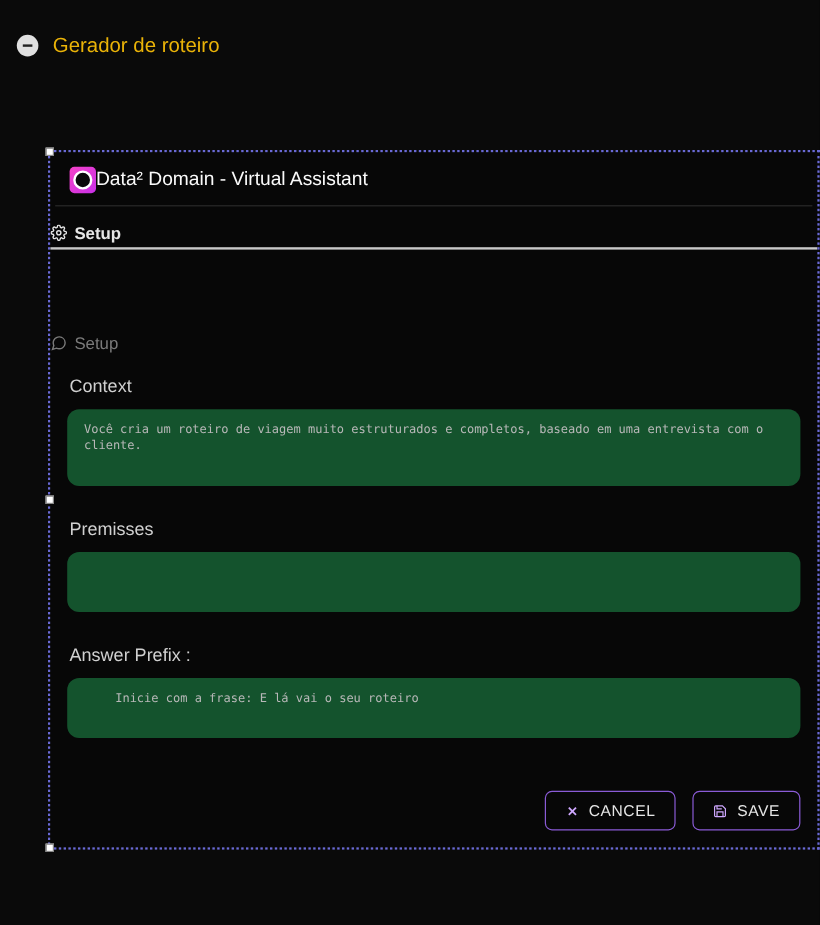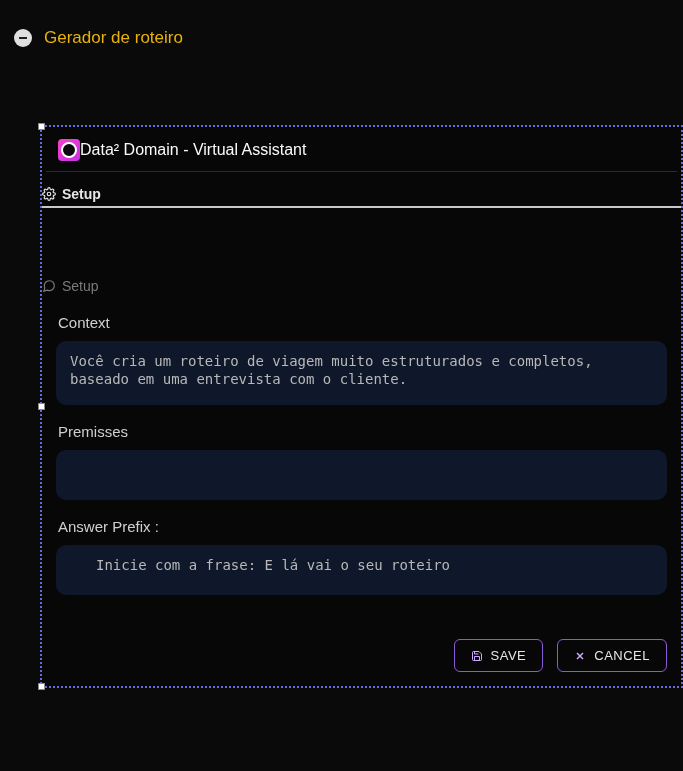"Context" .form-group { margin-bottom: 18px -> 28px }
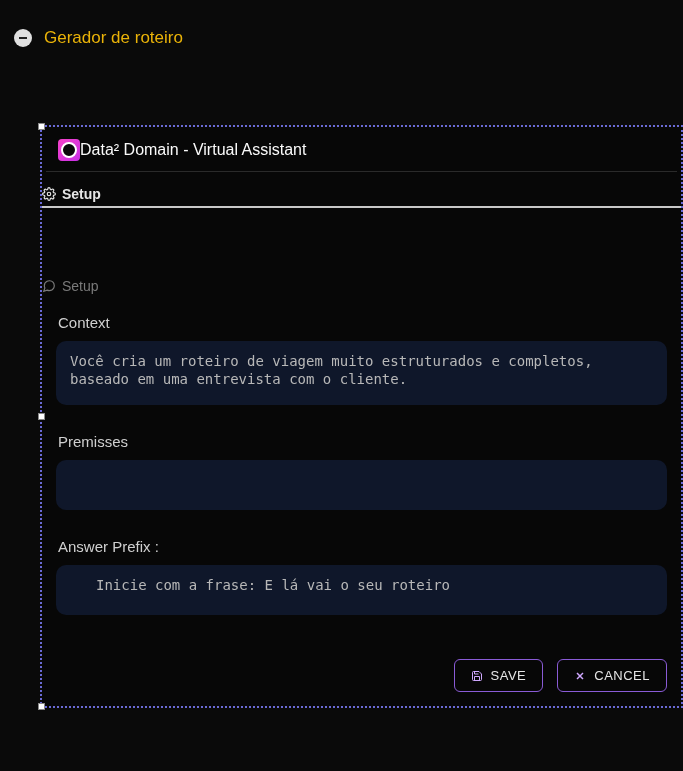"Você cria um roteiro de" .textarea-box { background: #0f172a -> #14532d; font-size: 14px -> 10px }
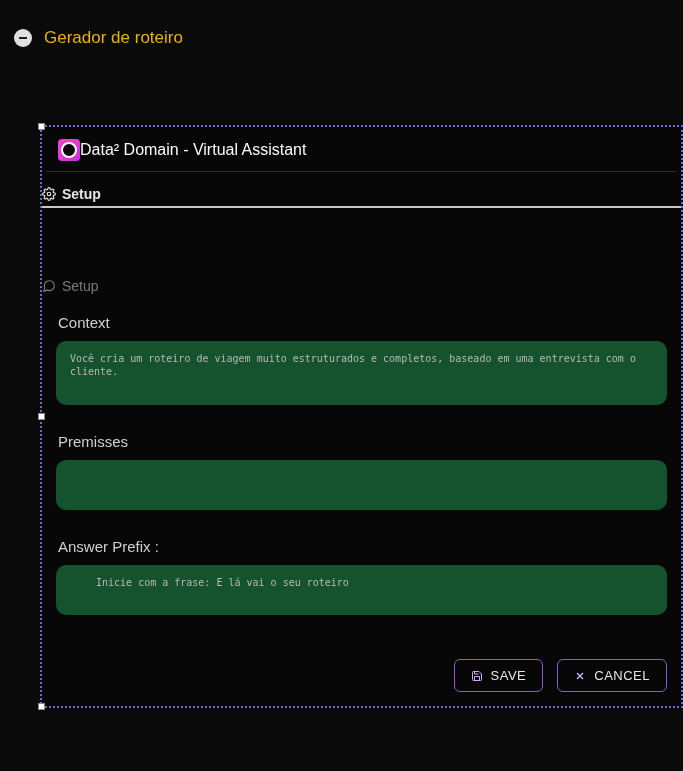"SAVE" button.btn { order: before "CANCEL" -> after "CANCEL" }
